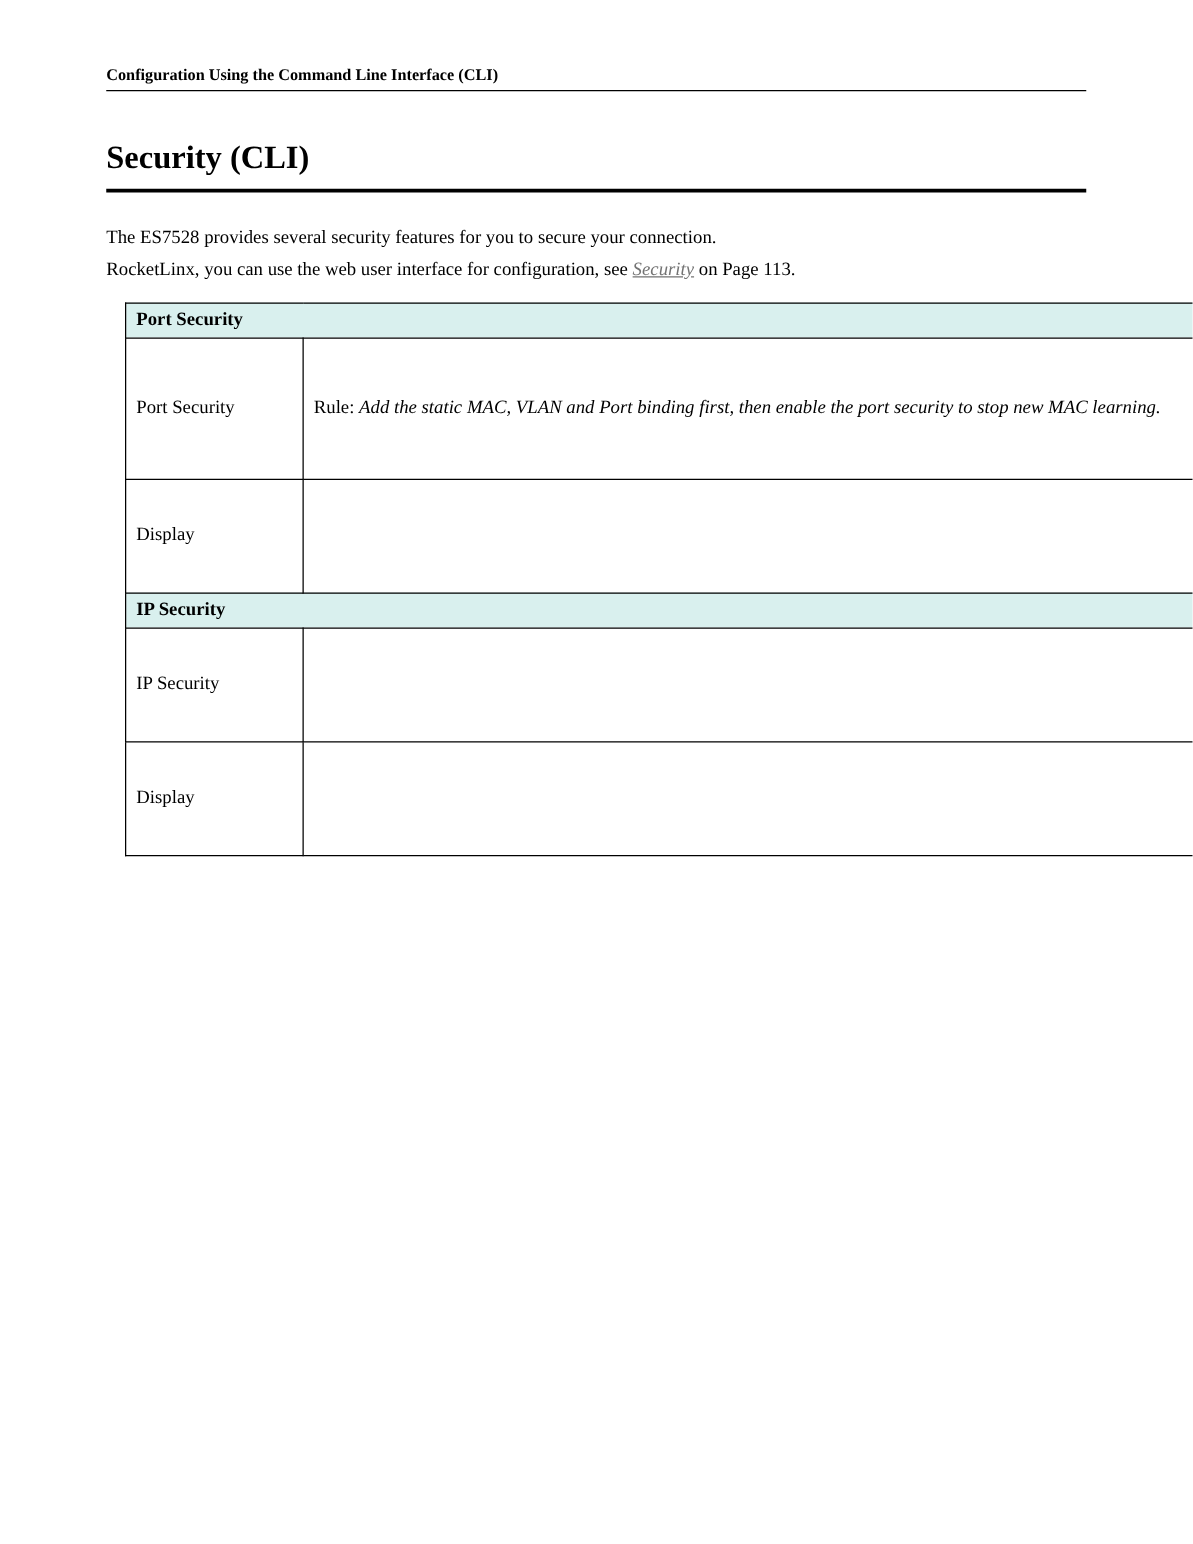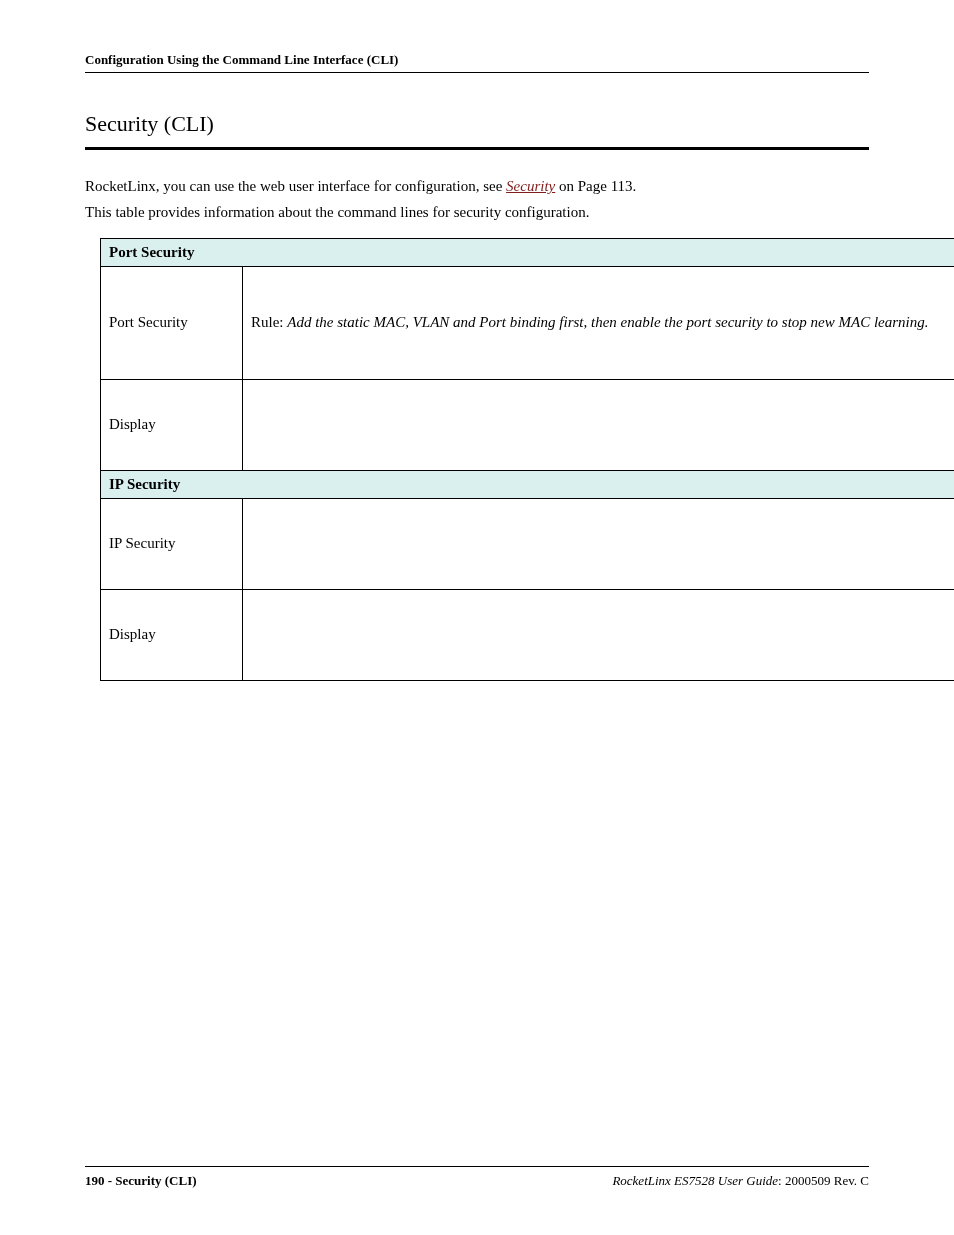"Security (CLI)" h1.section-title { font-size: 22px -> 26px; font-weight: normal -> bold }
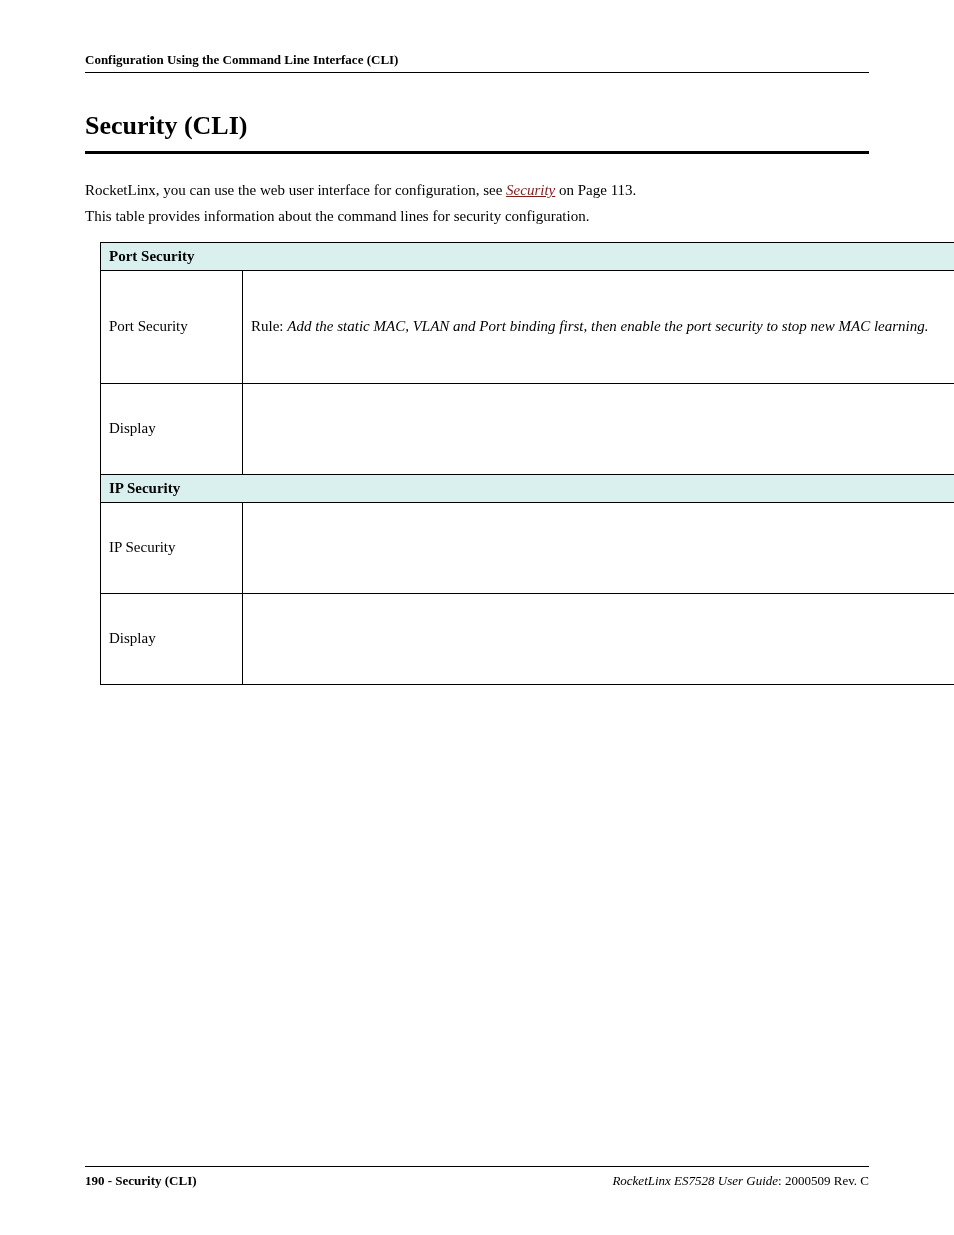"The ES7528 provides several security" p.body { html: none -> <p>The ES7528 provides several security features for you to secure your connection.</p> }
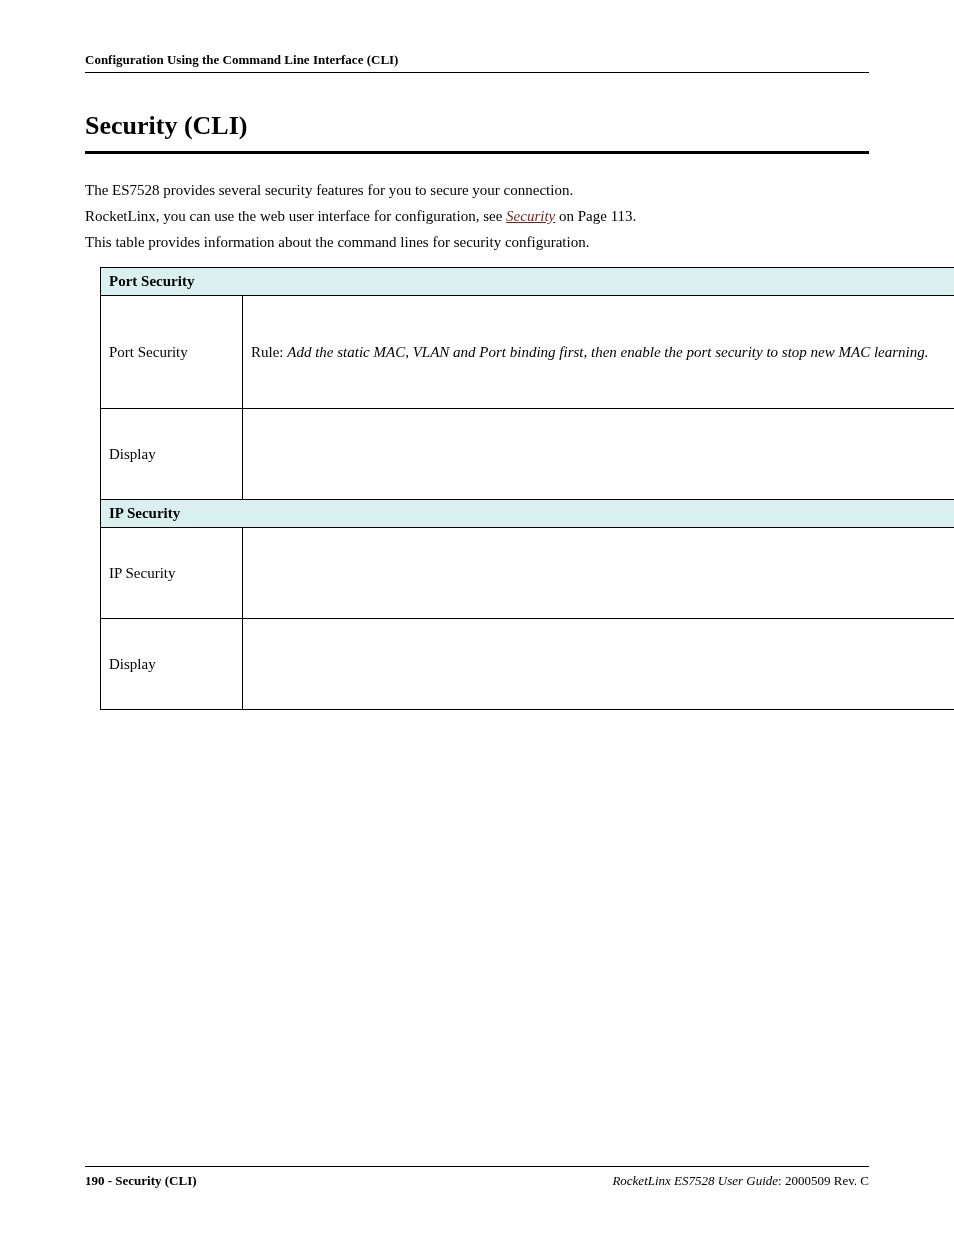"Security" a.xref { color: #7f1d1d -> #737373 }
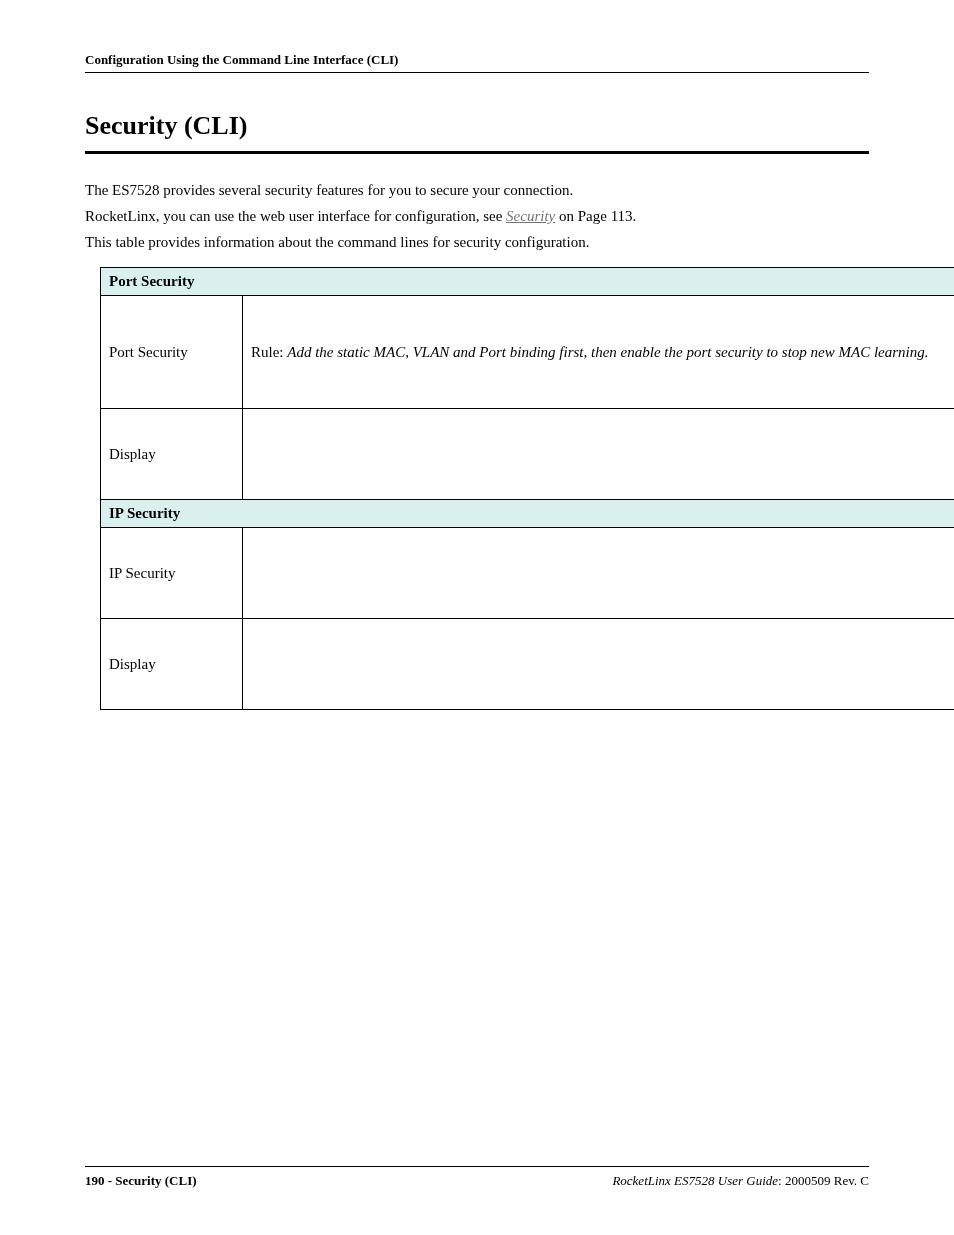"This table provides information about" p.body { html: <p>This table provides information about the command lines for security configuration.</p> -> none }
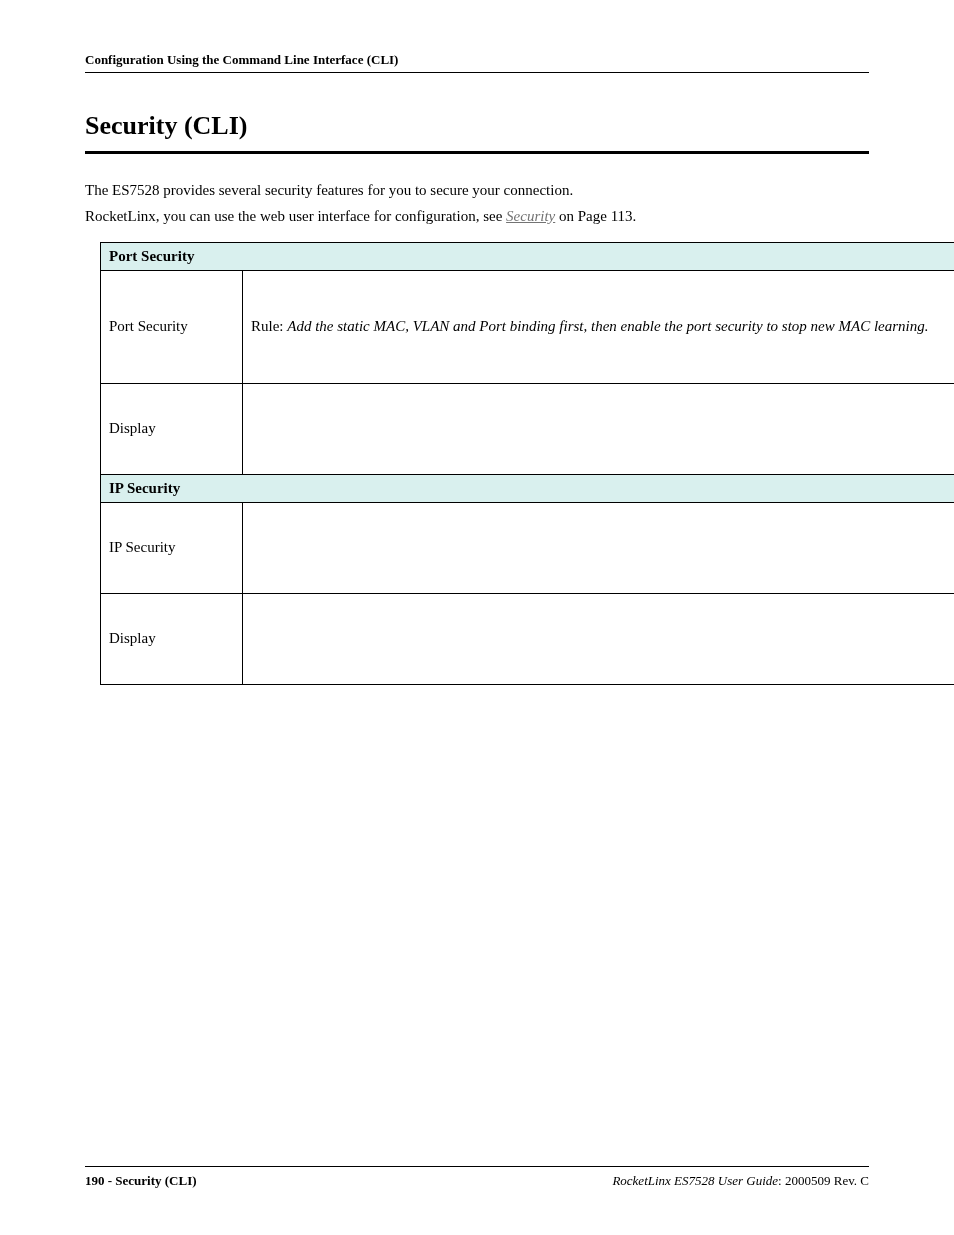"190 - Security (CLI)" div.footer { html: <div> <div>190 - Security (CLI)</div> <div> <span>RocketLinx ES7528 User Guide</span><span>: </span><span>2000509 Rev. C</span> </div> </div> -> none }
